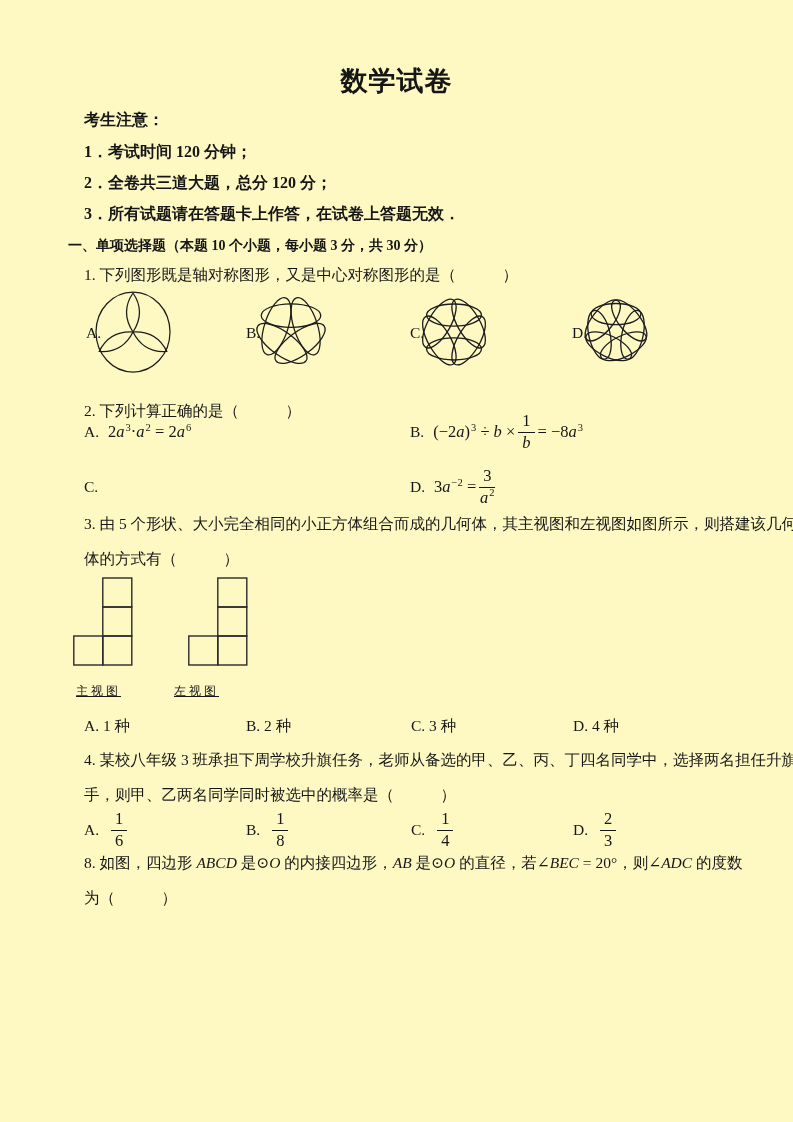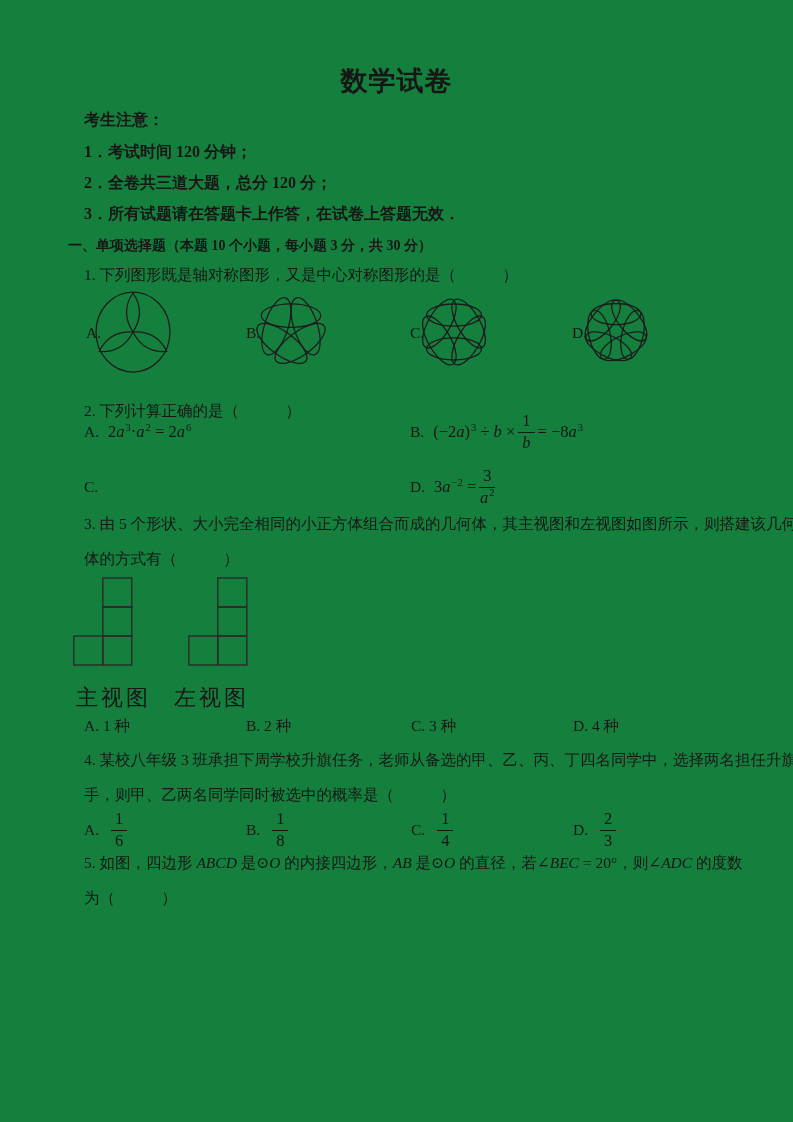"数学试卷" .page { background: #15803d -> #fef9c3 }
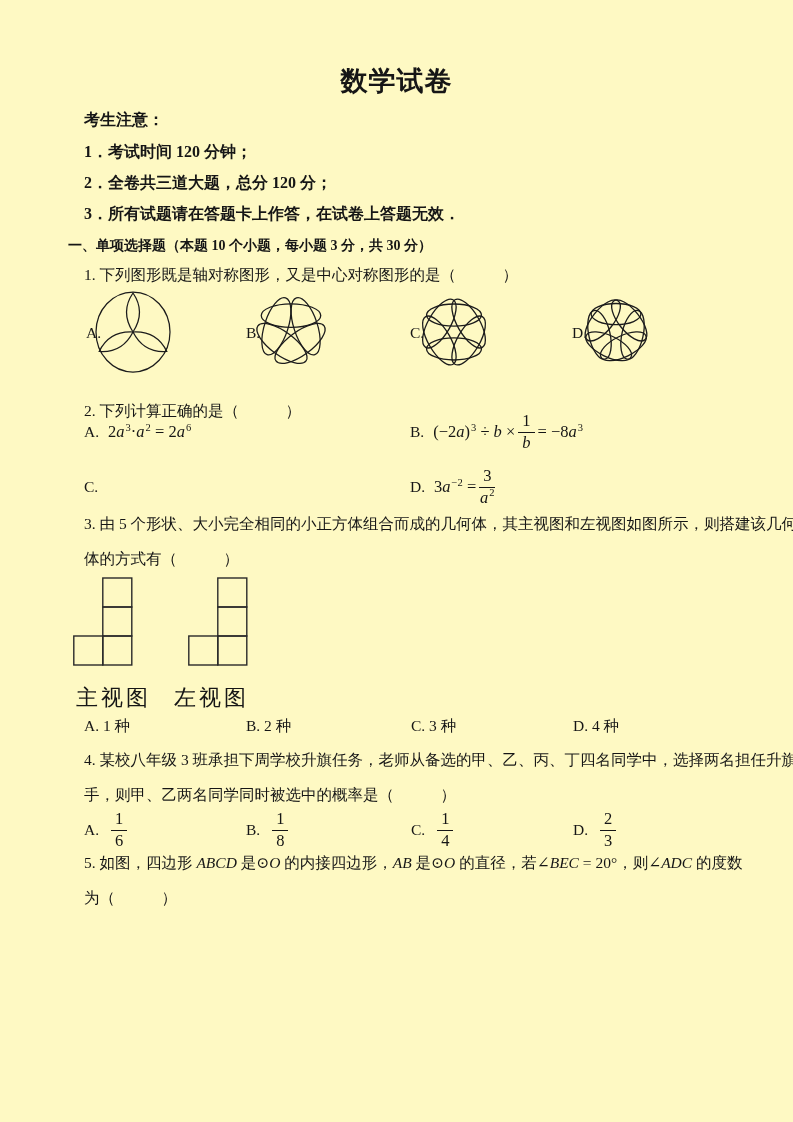"主视图" .figlab { font-size: 22px -> 12px; text-decoration: none -> underline }
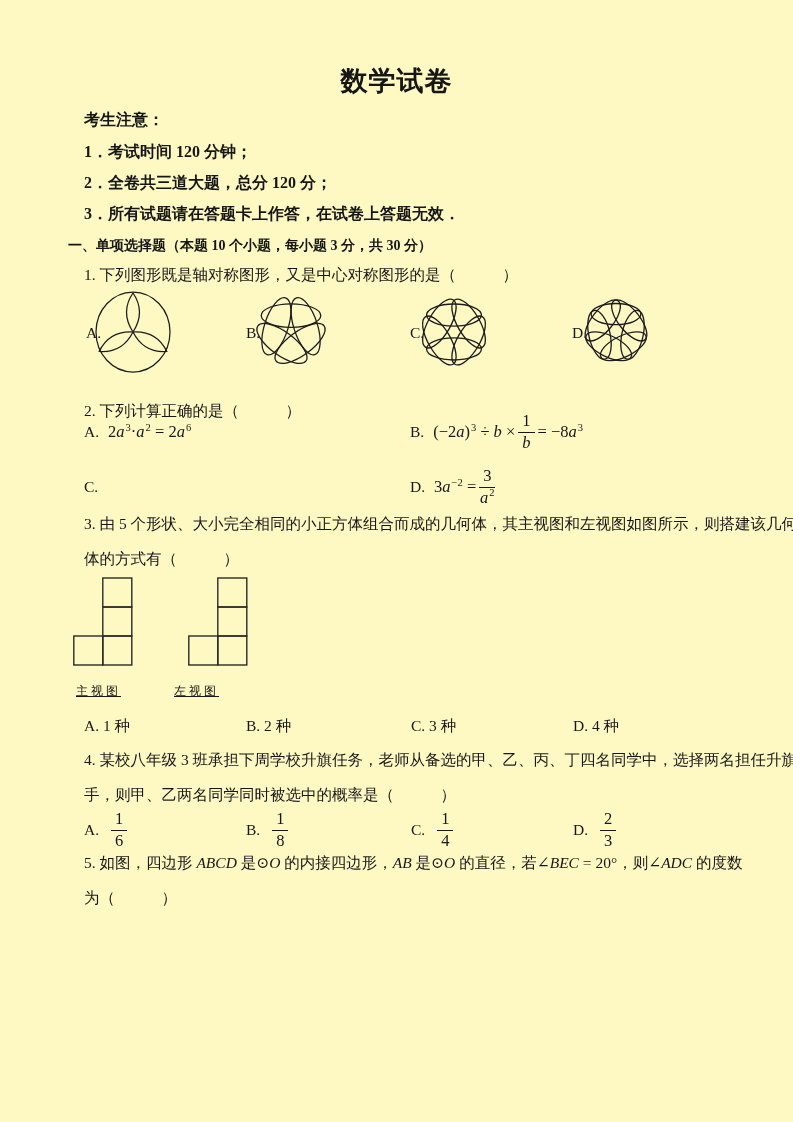"5. 如图，四边形" span { text: 5 -> 8 }
